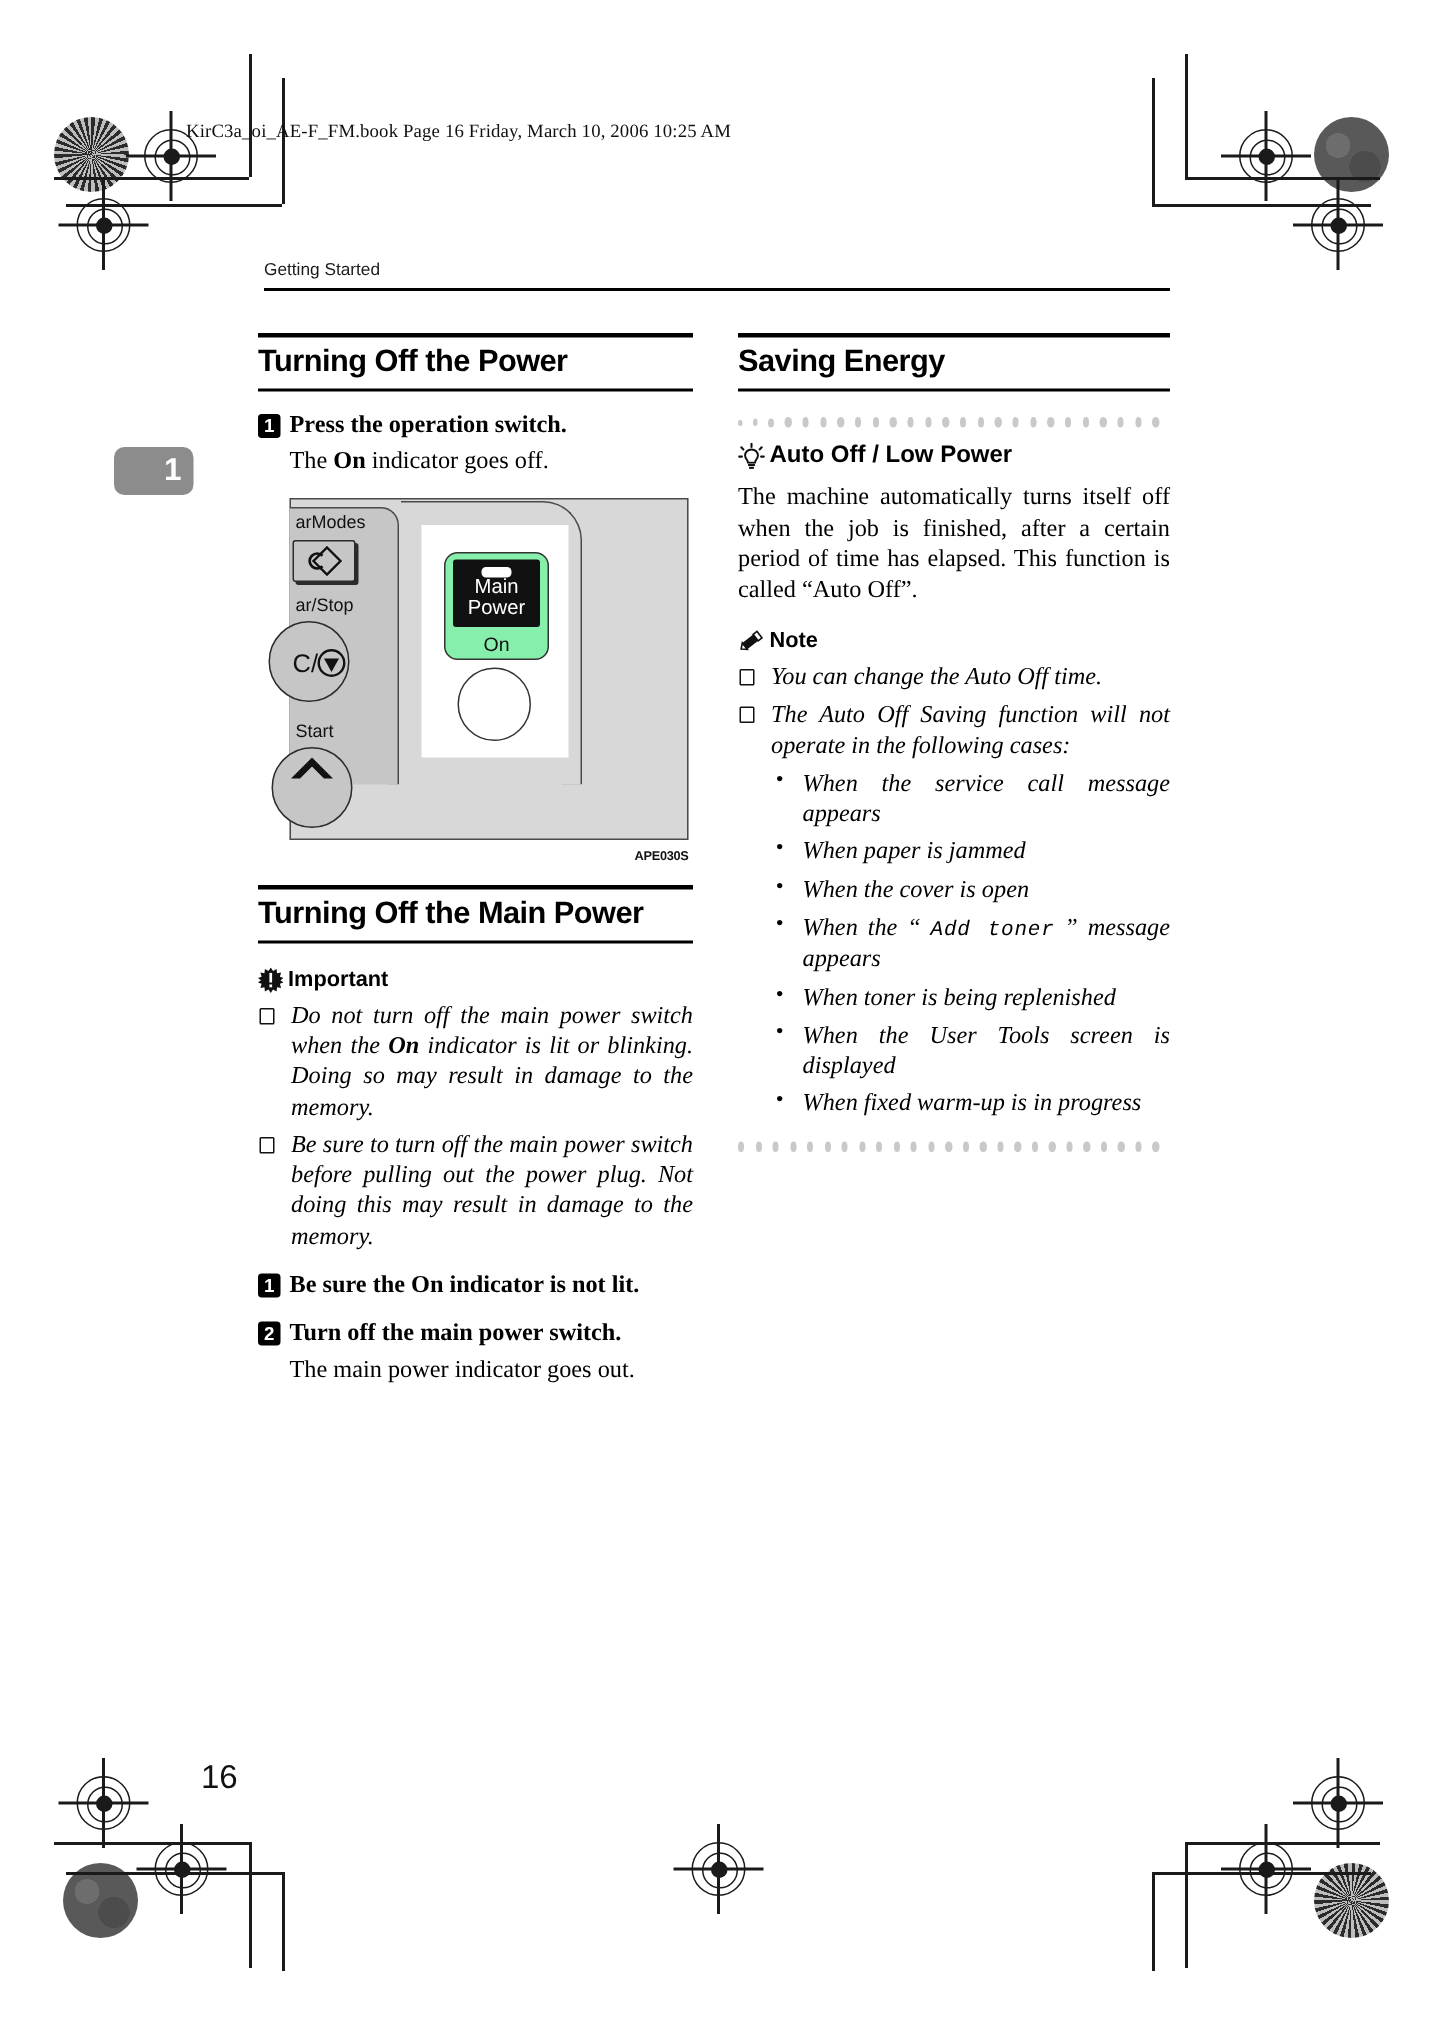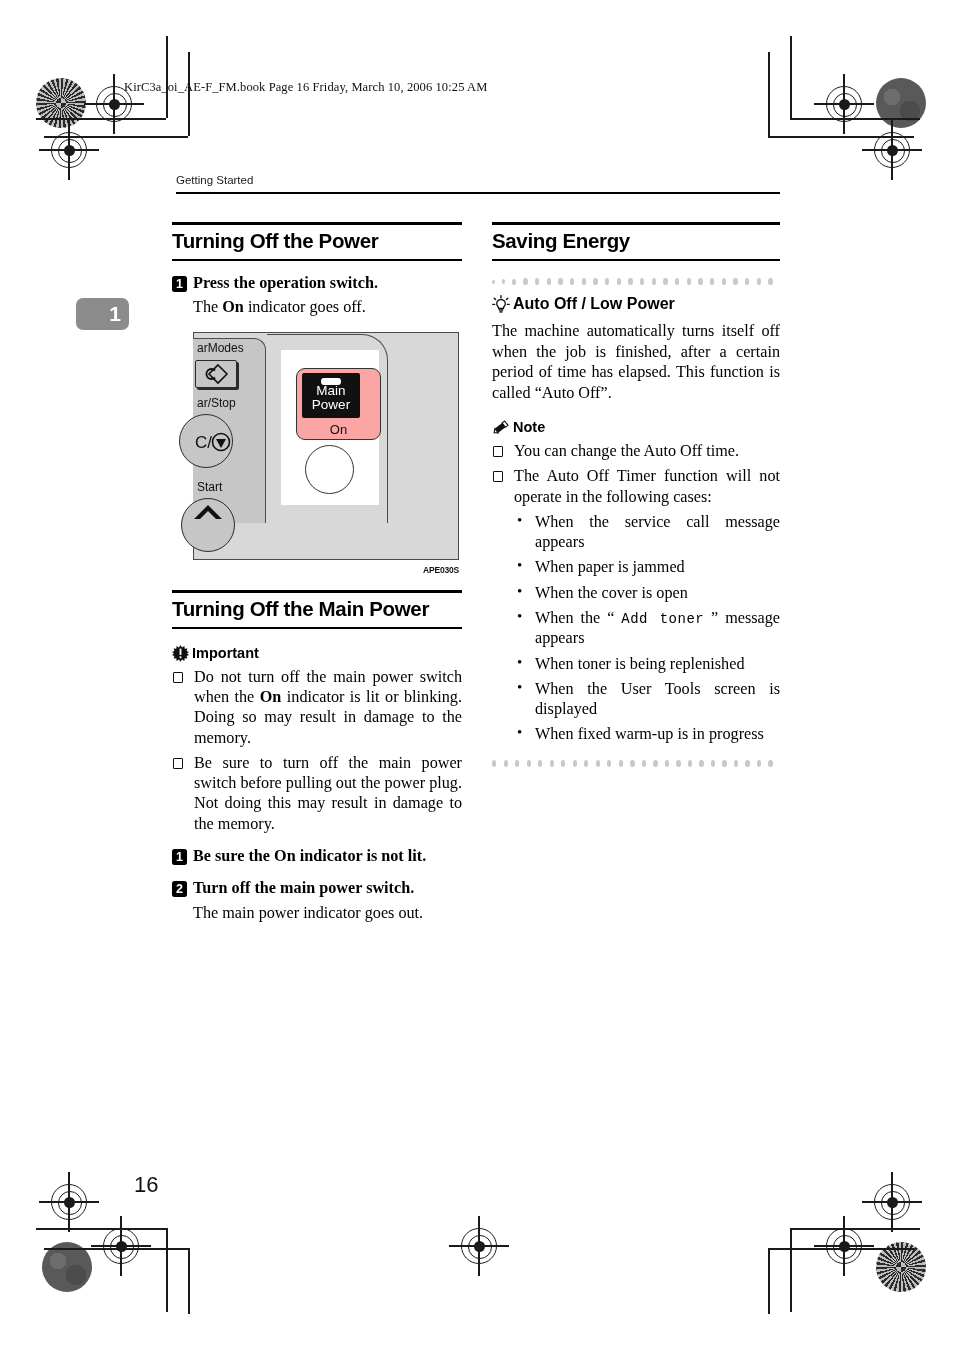"Main" .fig-indicator { background: #fca5a5 -> #86efac; padding-left: 15px -> none }
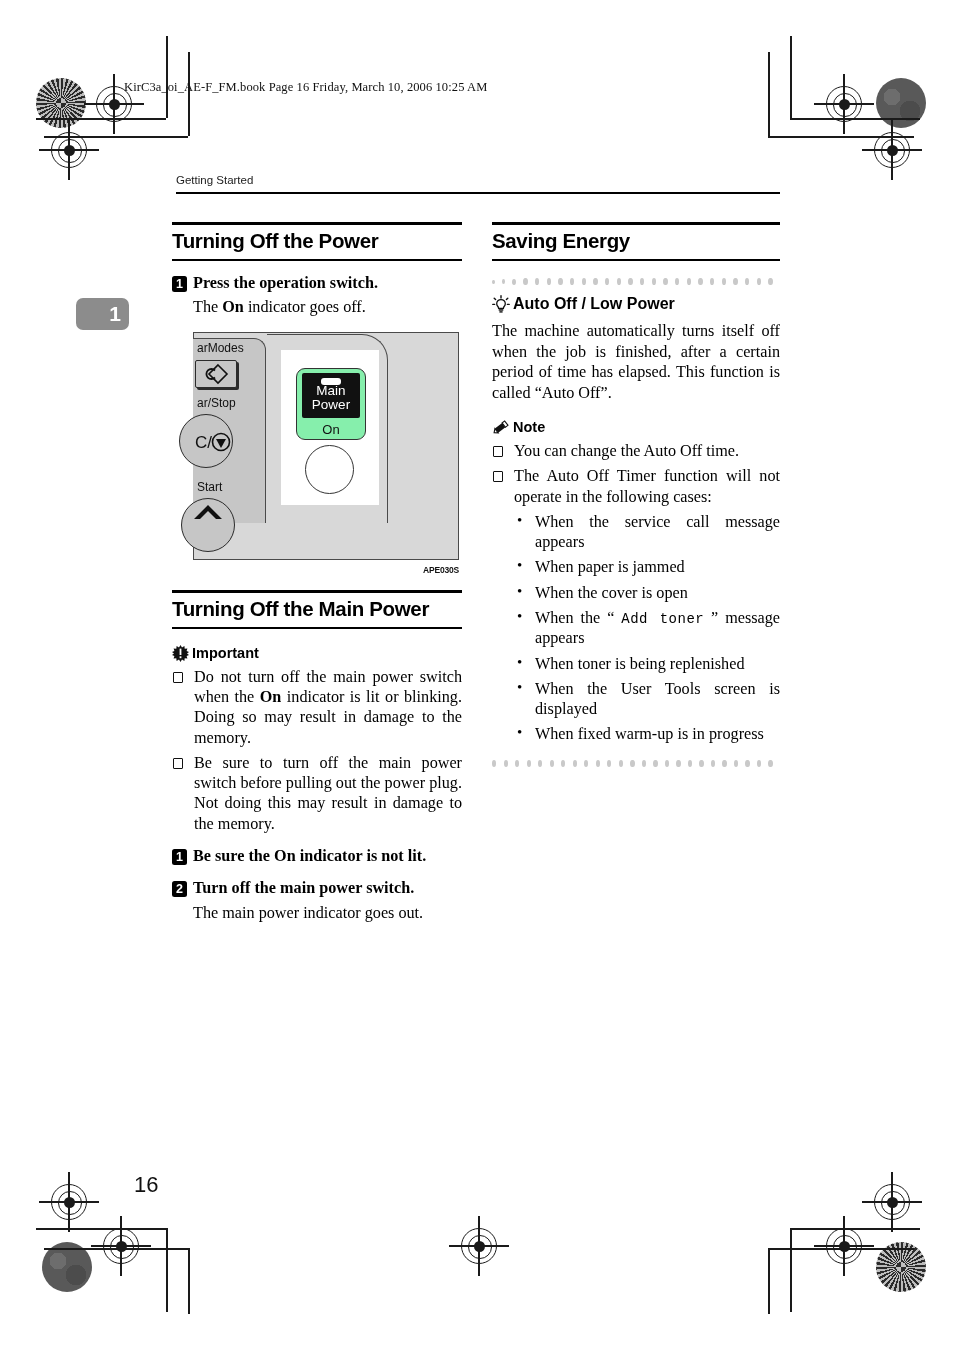"You can change the Auto" ul.sq > li { font-style: none -> italic }
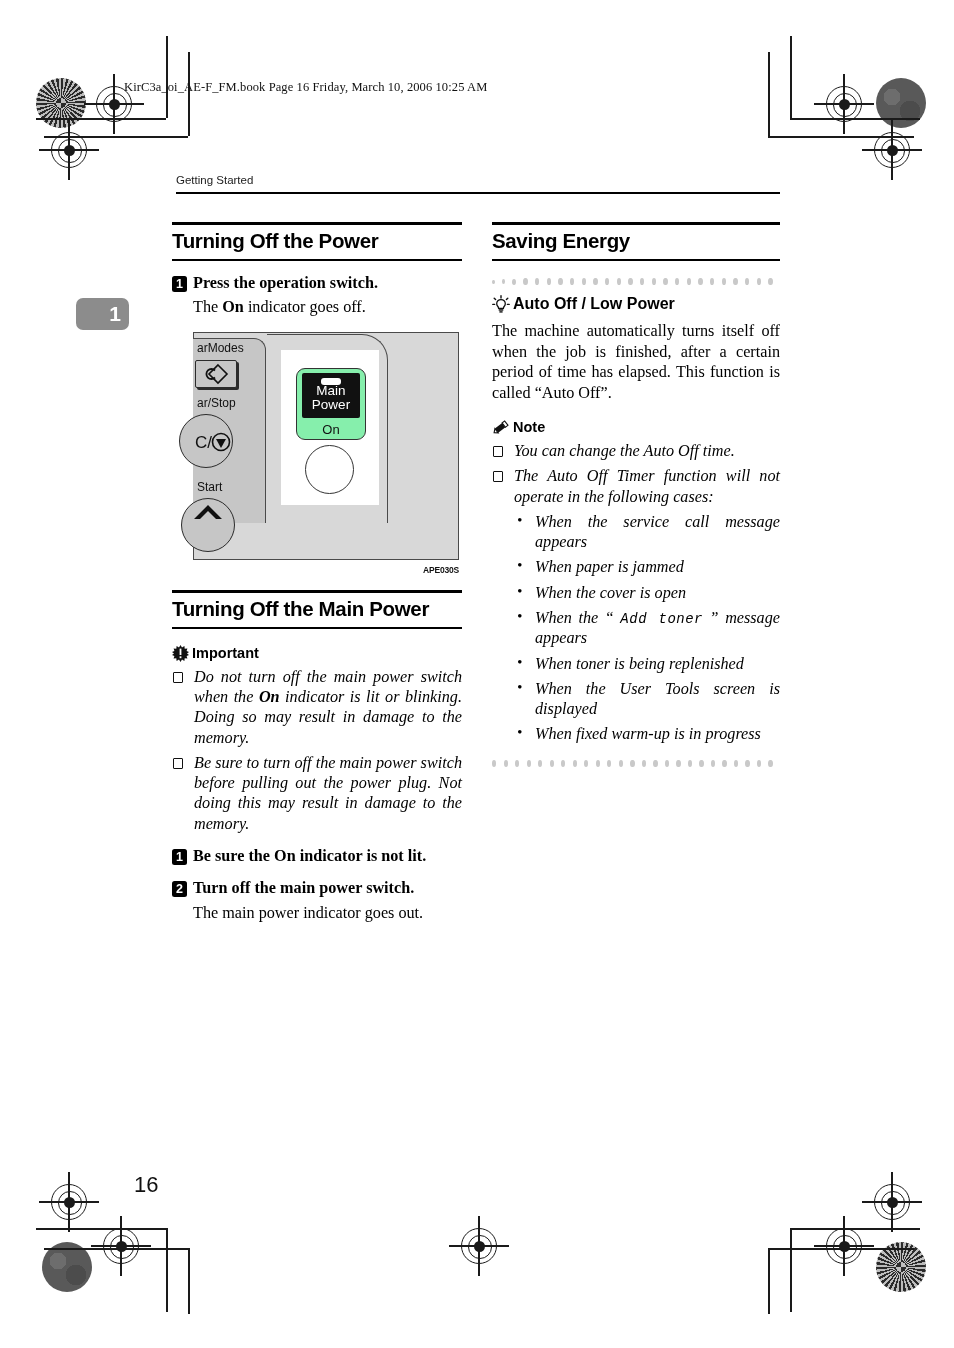"The Auto Off Timer function" span { text: Timer -> Saving }
